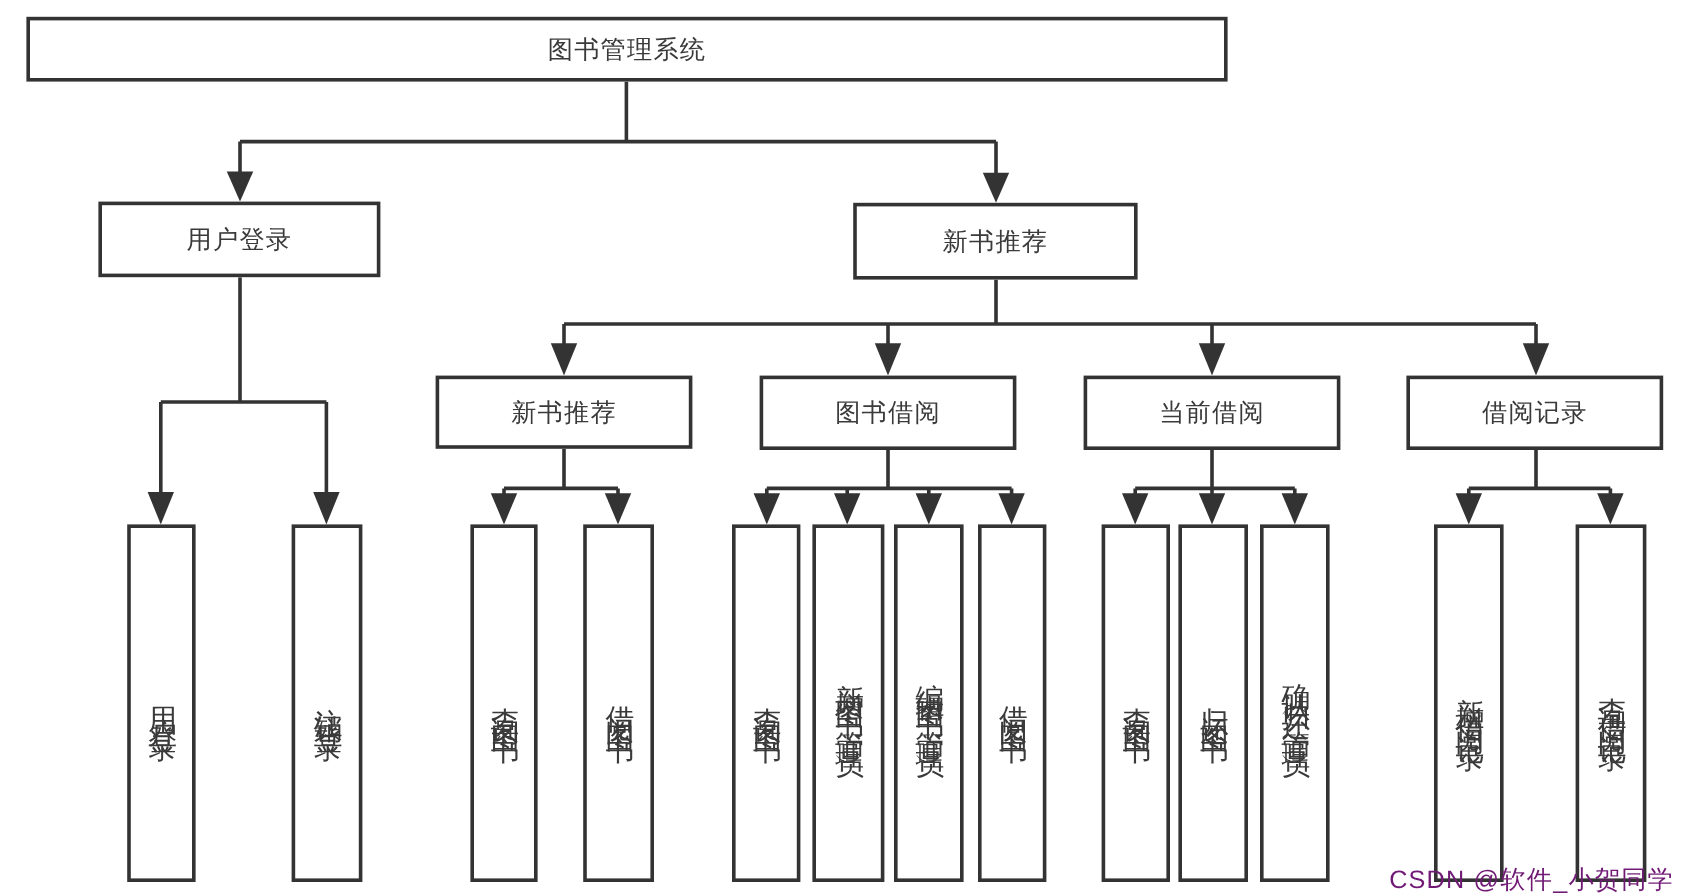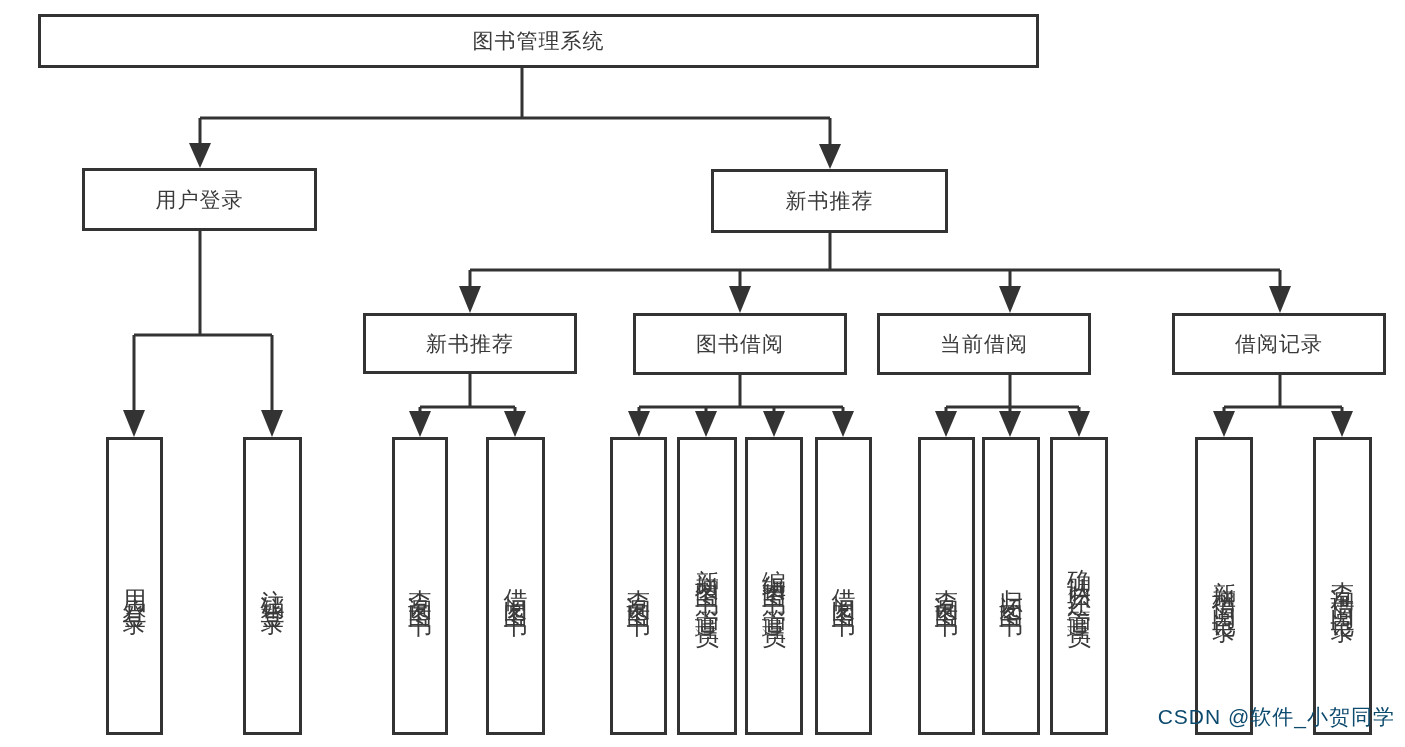"图书管理系统" div.box { left: 38px -> 22px }
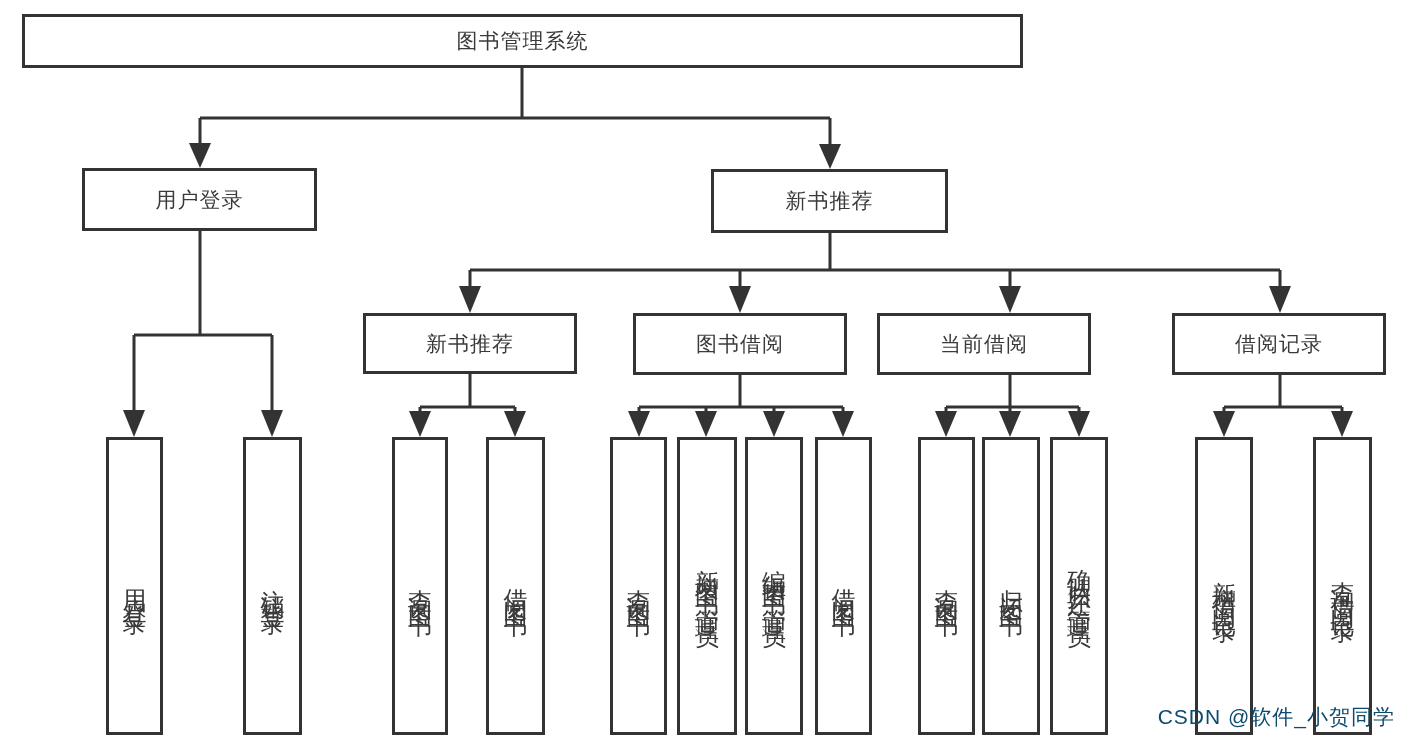"当前借阅" div.box { left: 877px -> 903px }
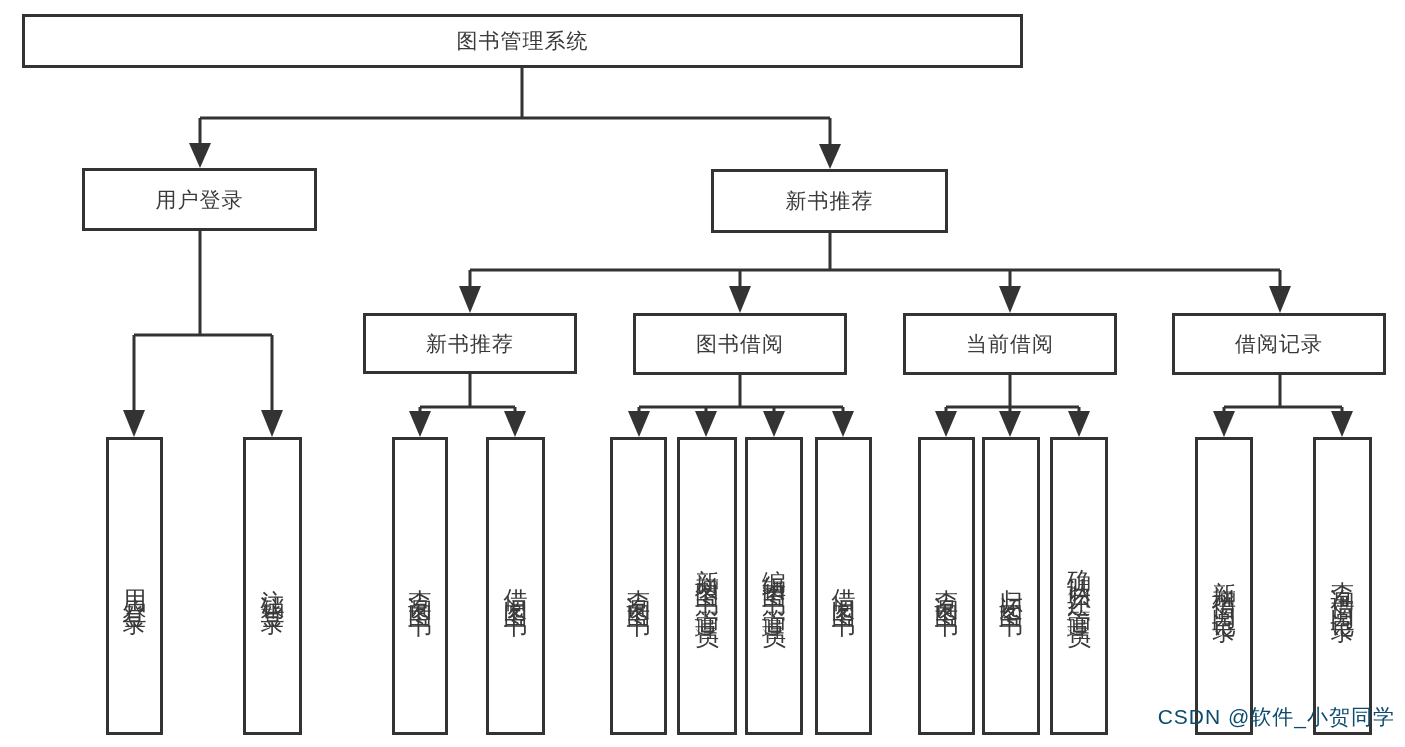"CSDN @软件_小贺同学" .watermark { bottom: 16px -> 0; color: #0c4a6e -> #701a75 }
